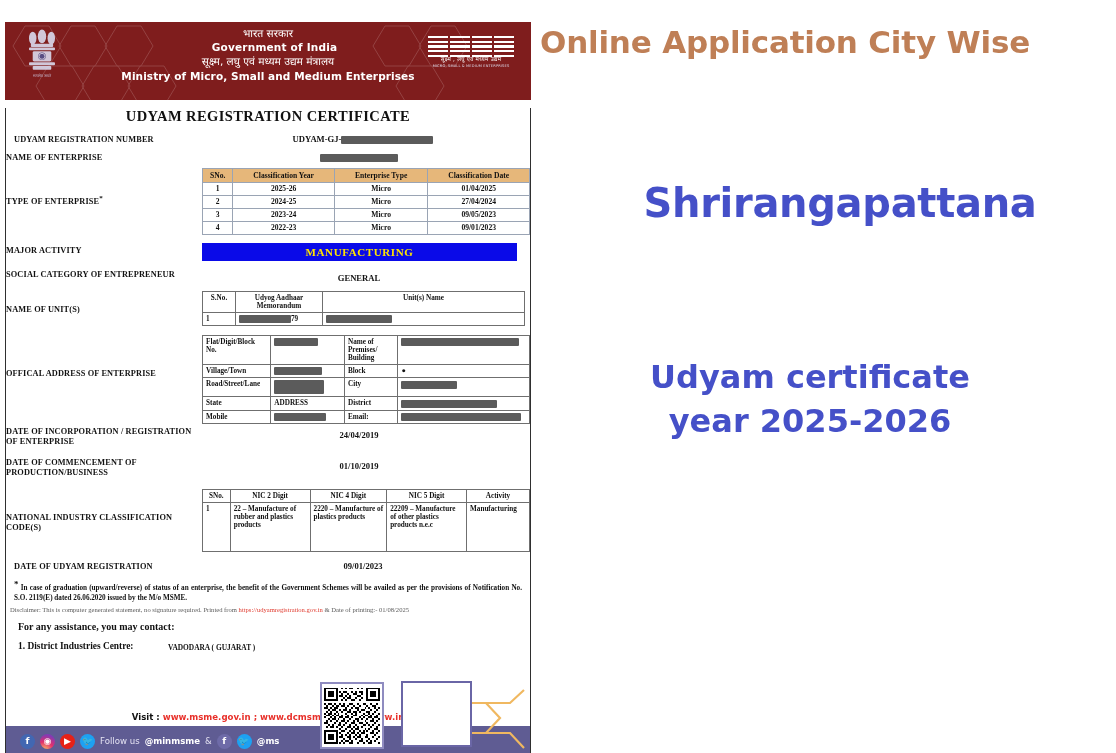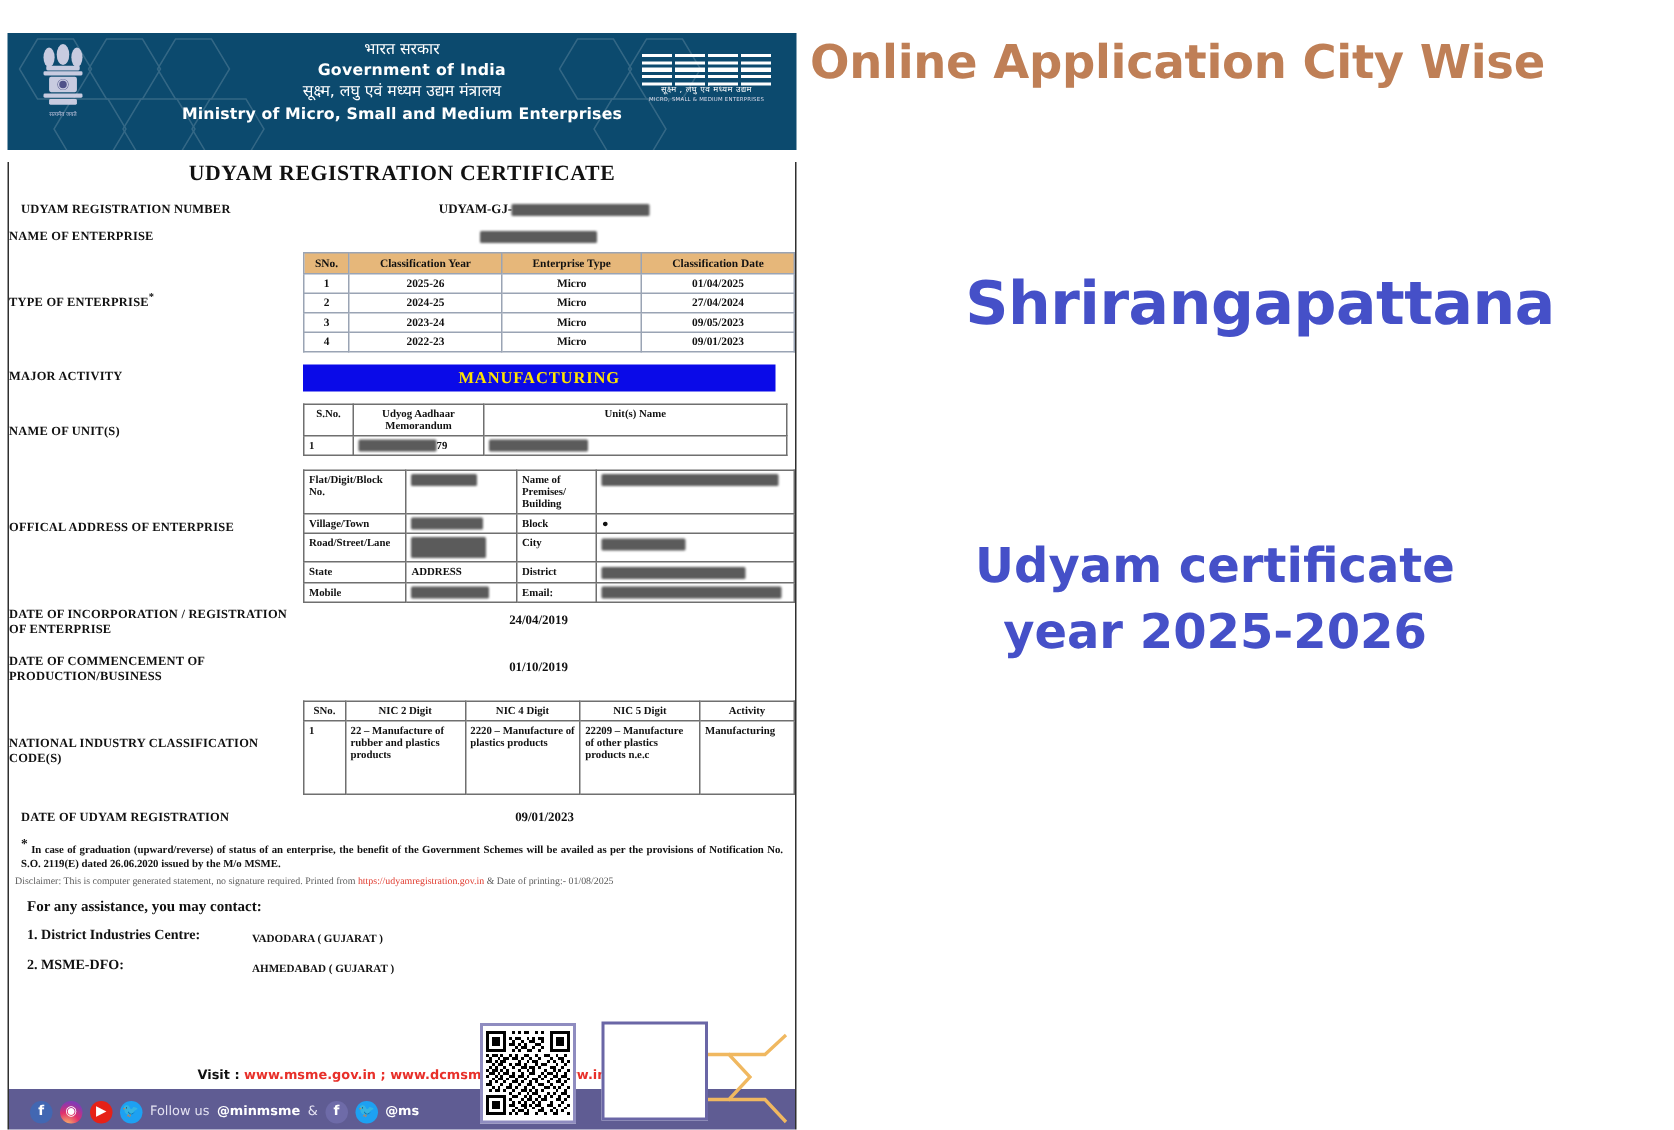"भारत सरकार" .banner { background: #0c4a6e -> #7f1d1d }
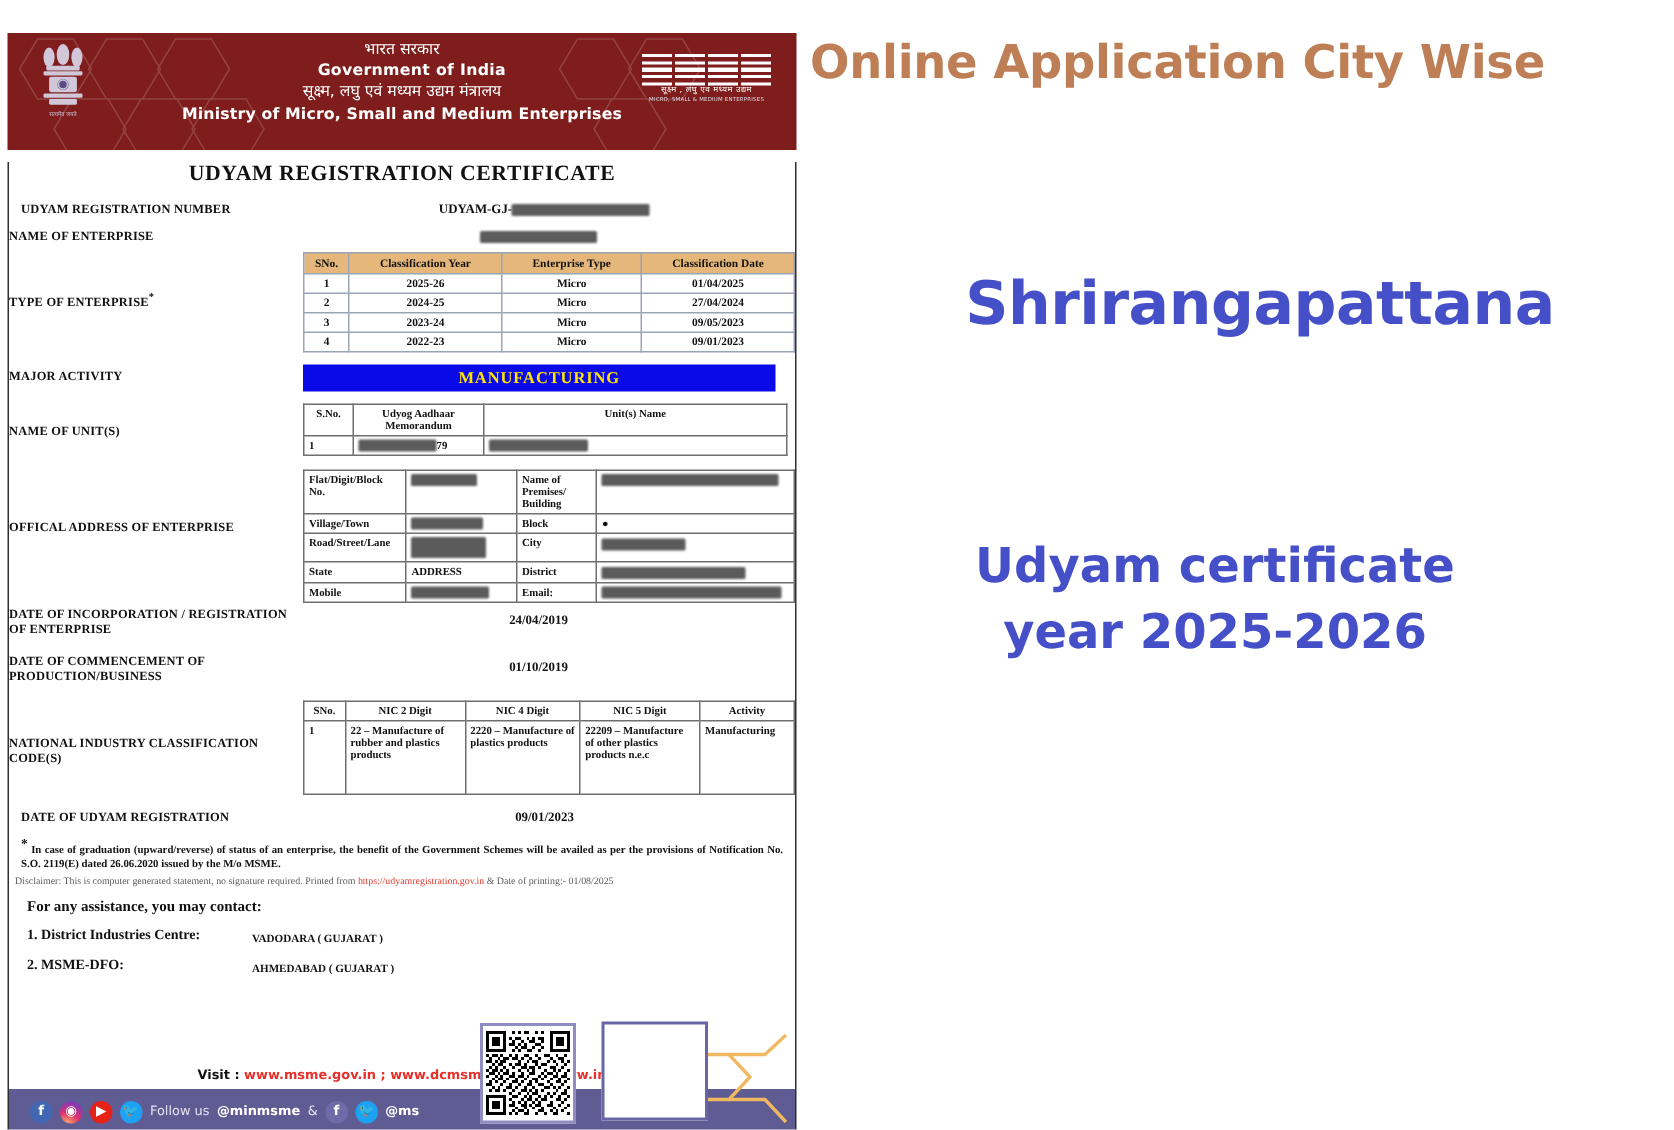"SOCIAL CATEGORY OF ENTREPRENEUR" div.row { html: none -> <div> <div>SOCIAL CATEGORY OF ENTREPRENEUR</div> <div>GENERAL</div> </div> }
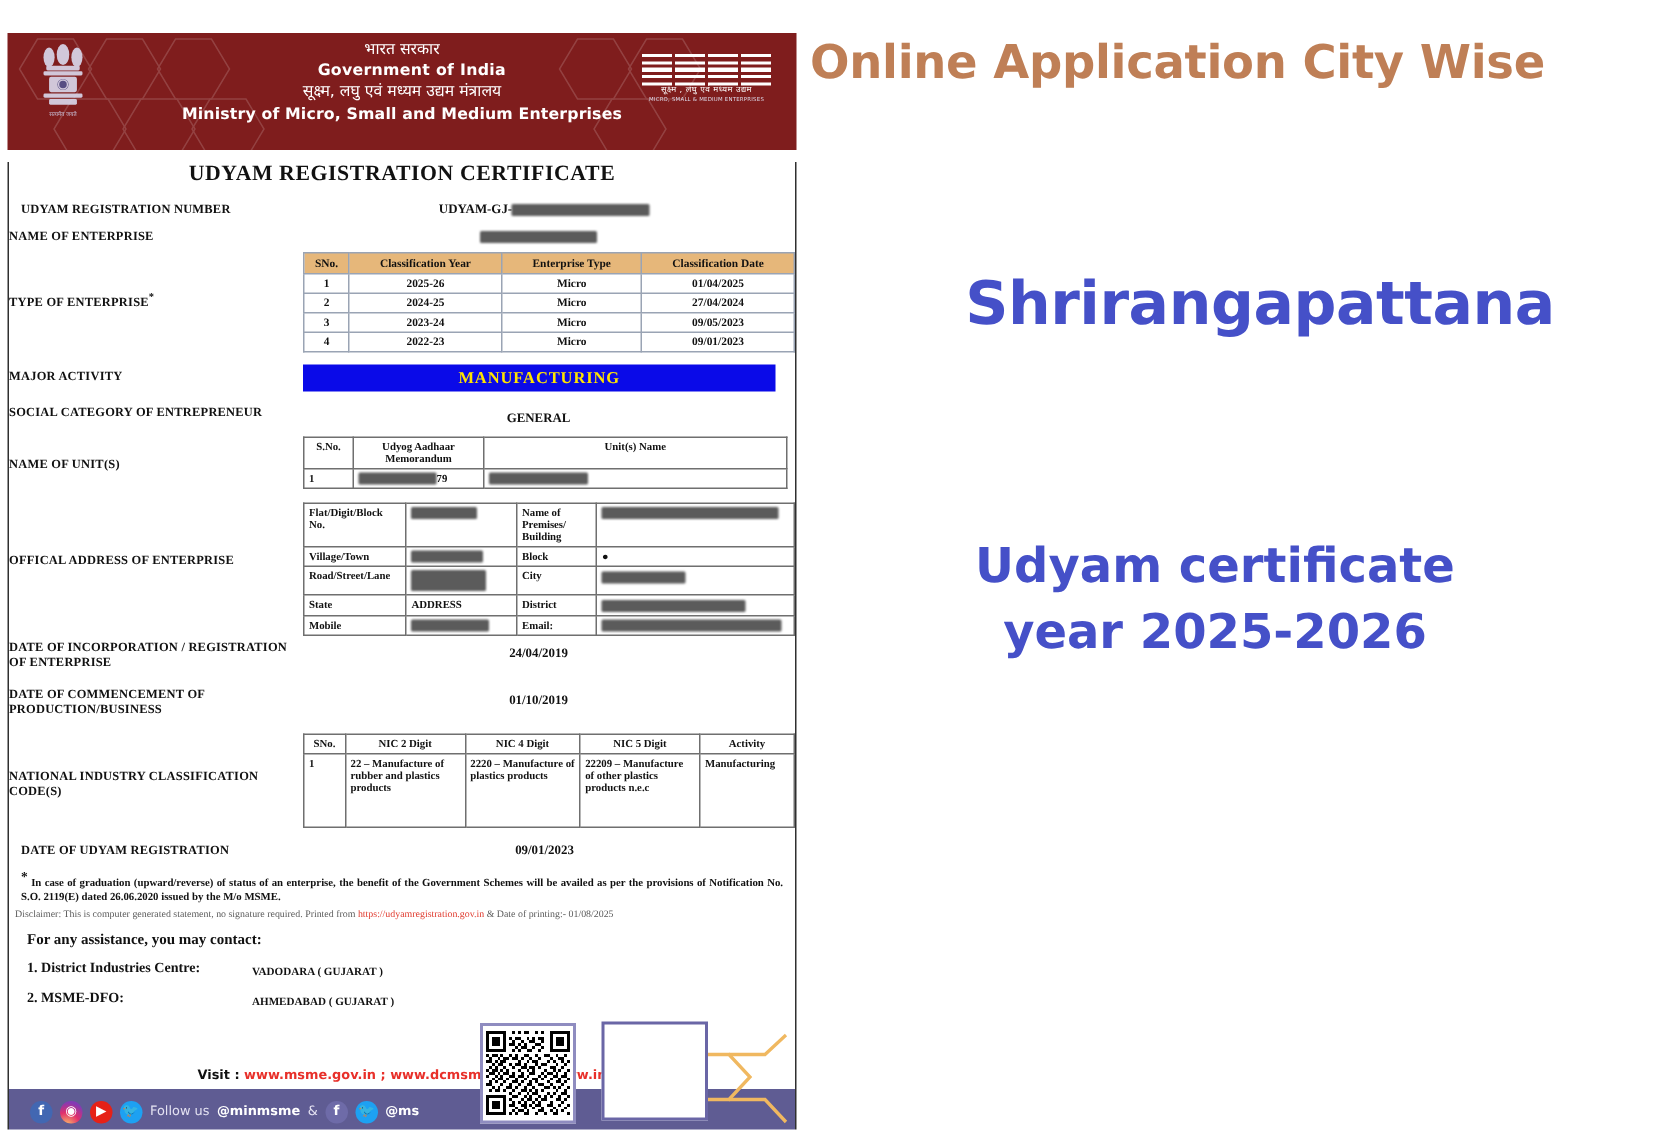"2. MSME-DFO:" div.contact-row { html: <div> <div>2. MSME-DFO:</div> <div>AHMEDABAD ( GUJARAT )</div> </div> -> none }
